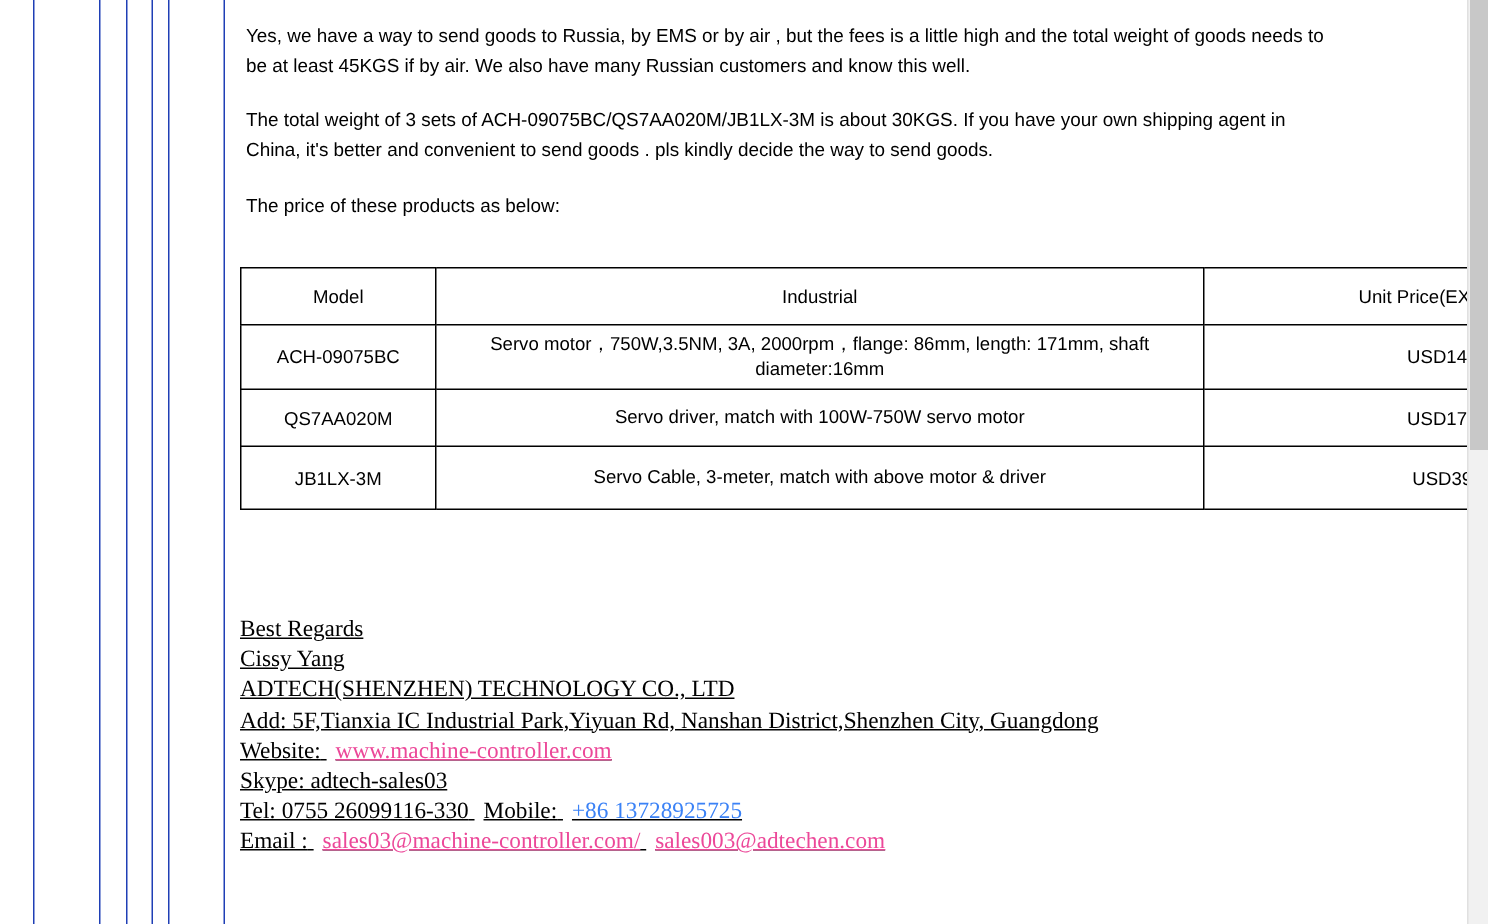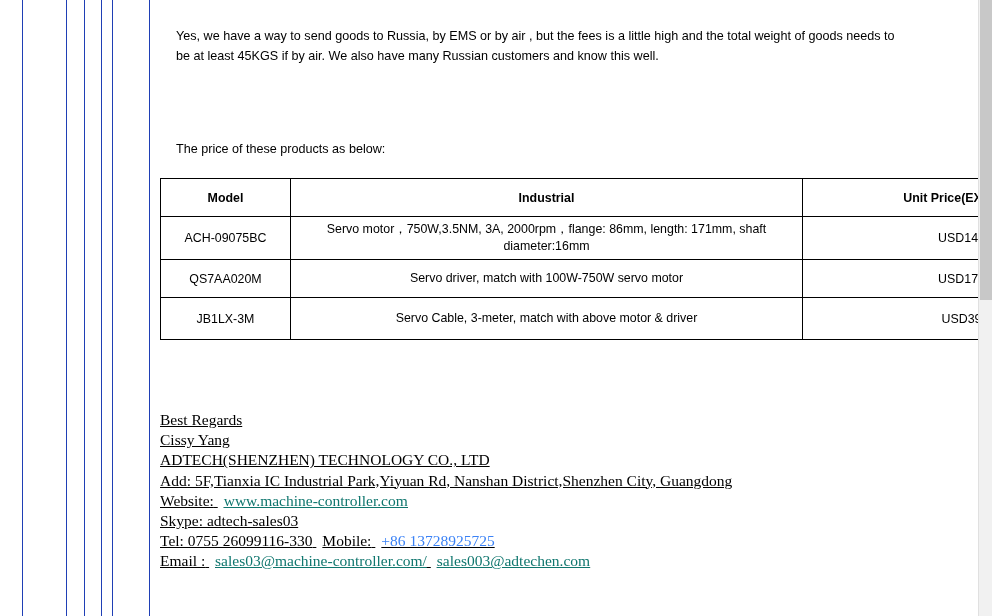"Yes, we have a way" p.para { margin: 16px -> 4px }
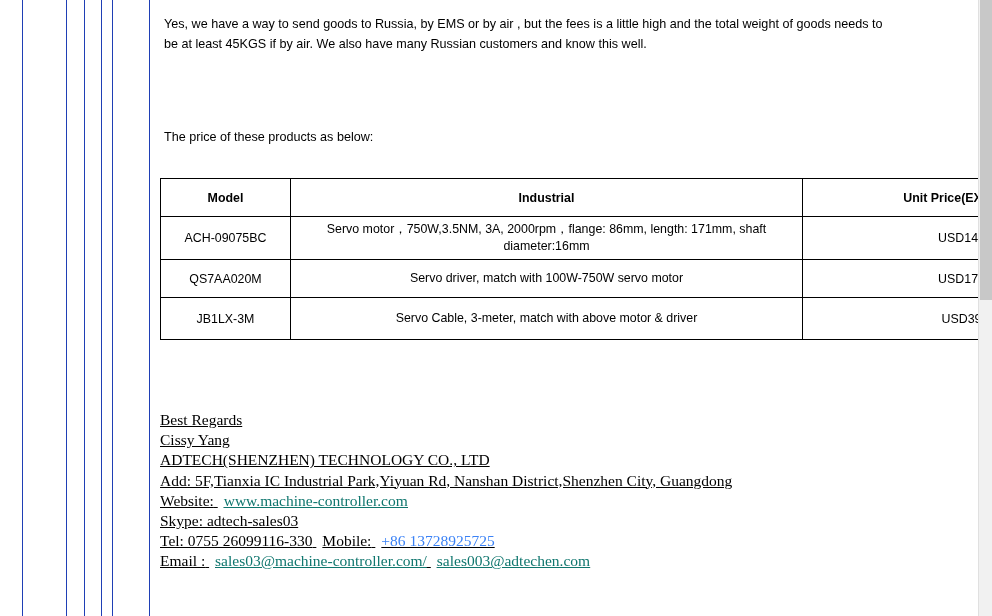"The total weight of 3" p.para { html: none -> <p>The total weight of 3 sets of ACH-09075BC/QS7AA020M/JB1LX-3M is about 30KGS. If you have your own shipping agent in China, it's better and convenient to send goods . pls kindly decide the way to send goods.</p> }
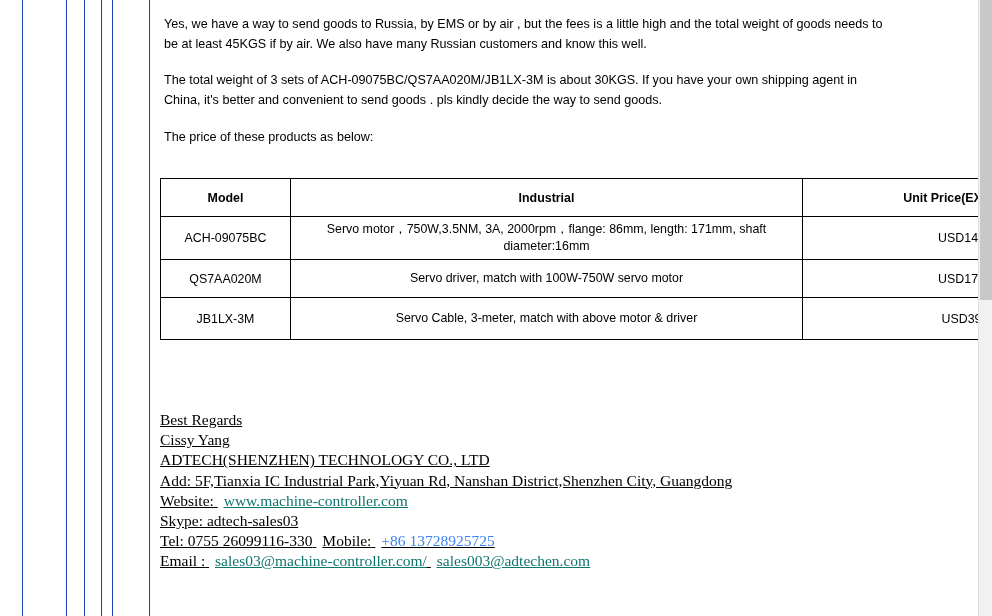"Model" table.price th { font-weight: bold -> normal }
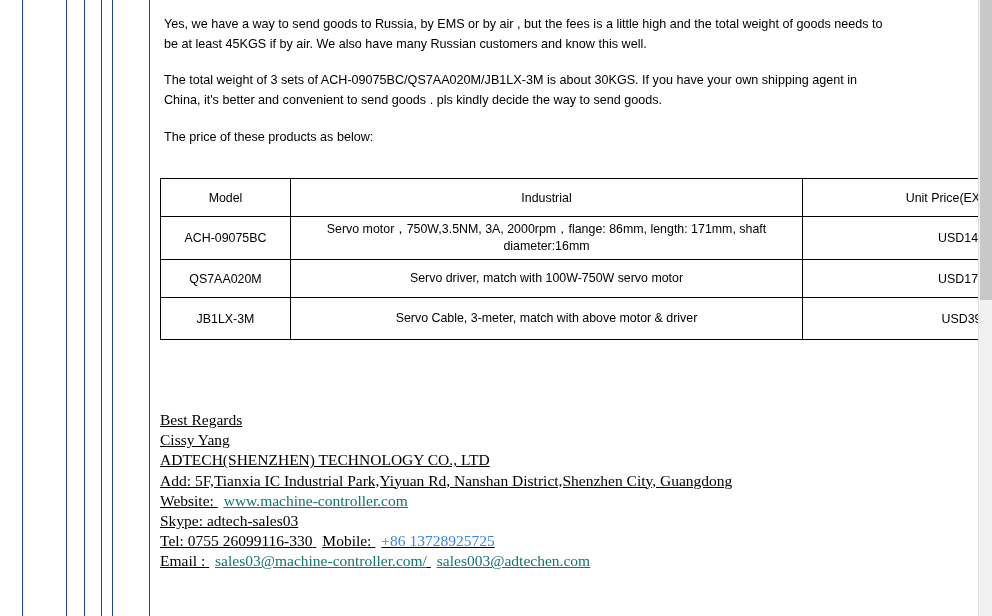"www.machine-controller.com" a.link { color: #0f766e -> #ec4899 }
